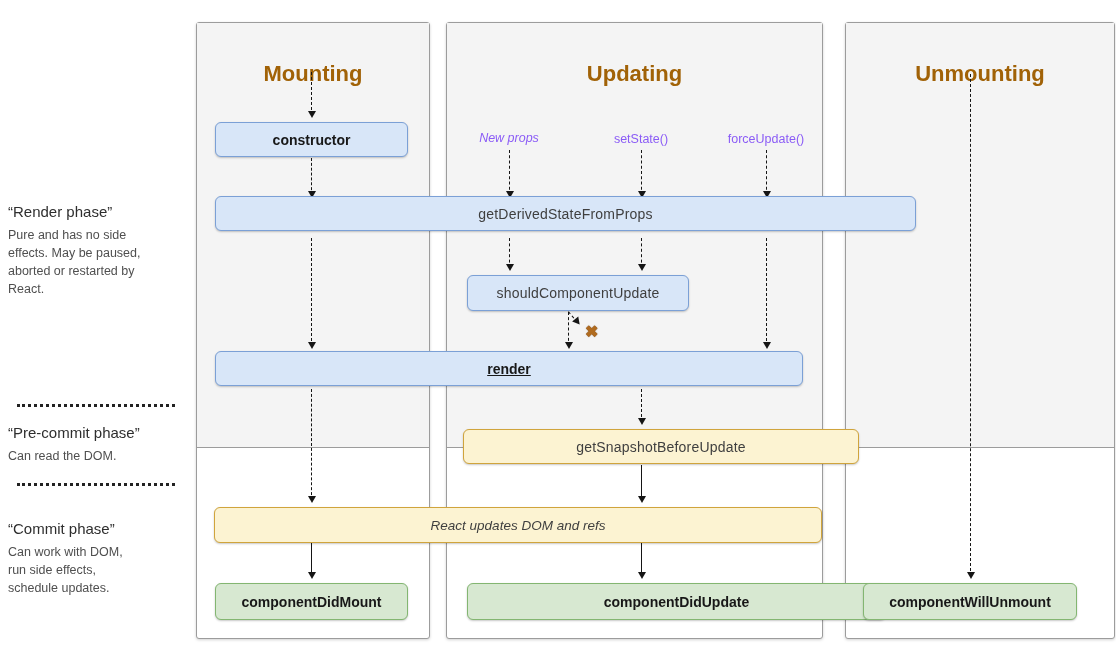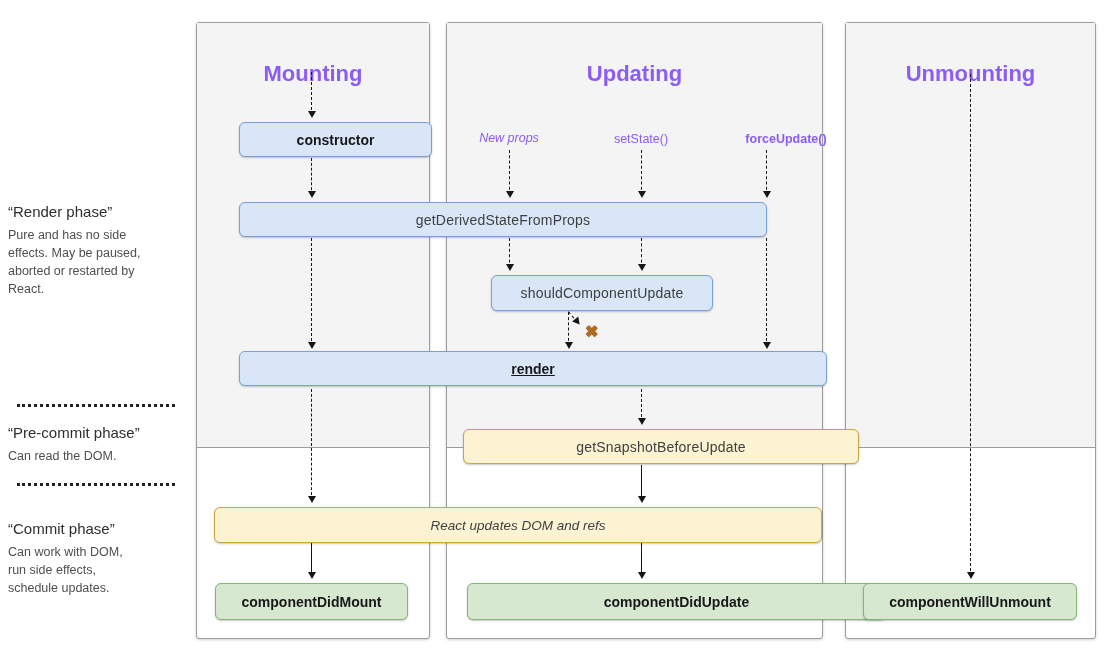"Mounting" .column-title { color: #8b5cf6 -> #a16207 }
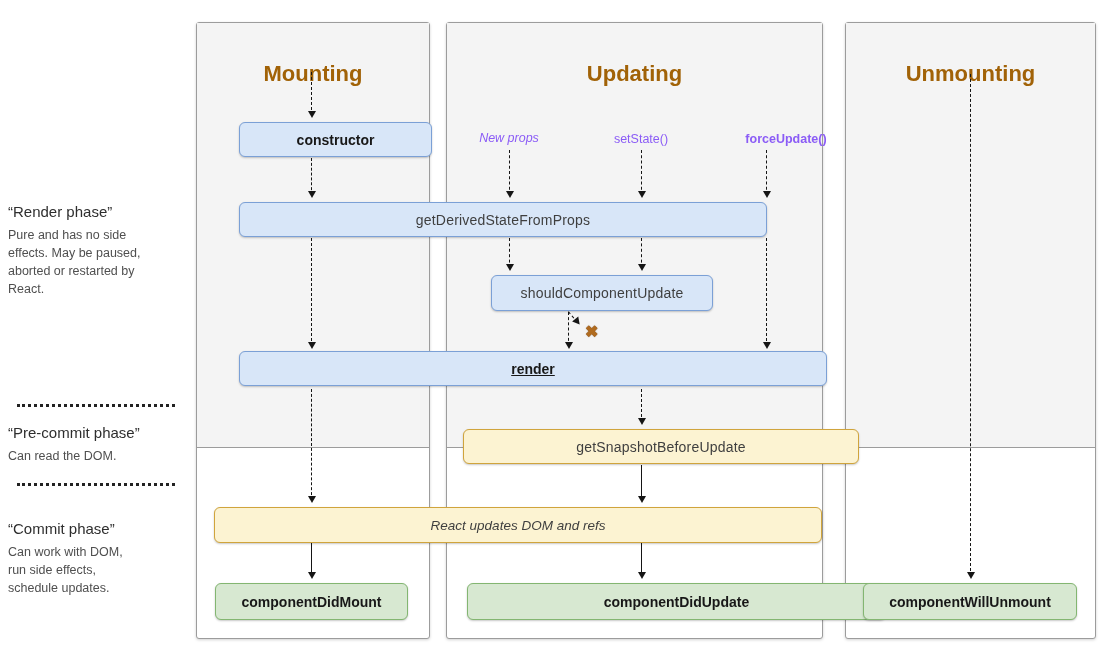"Unmounting" section.column { width: 251px -> 270px }
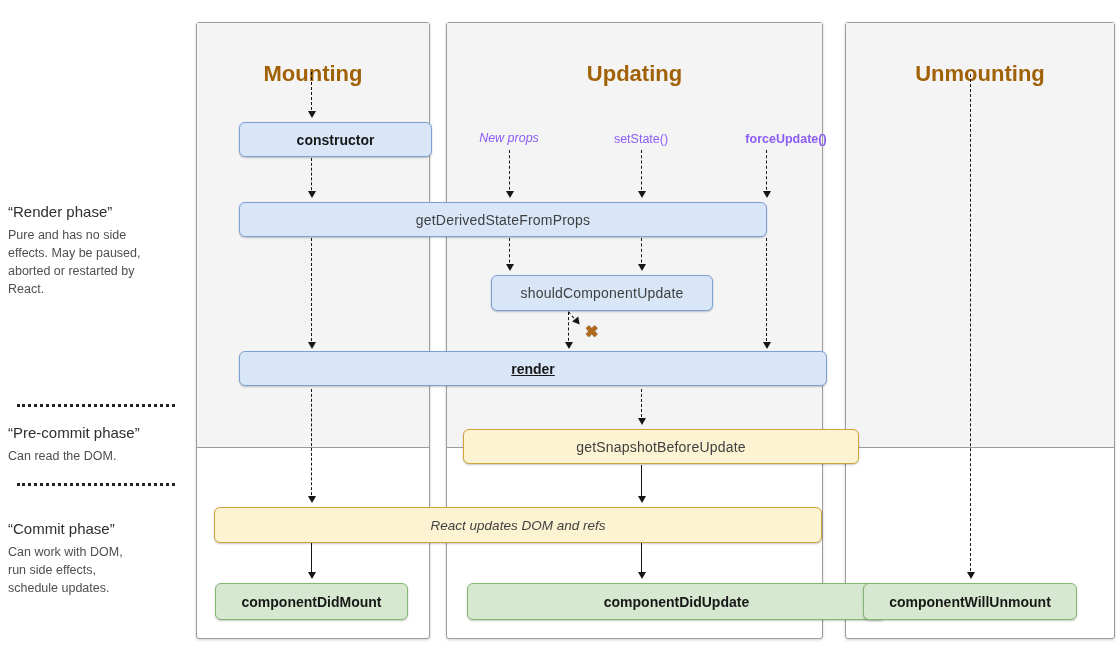"constructor" .lbox.blue { margin-left: 24px -> none }
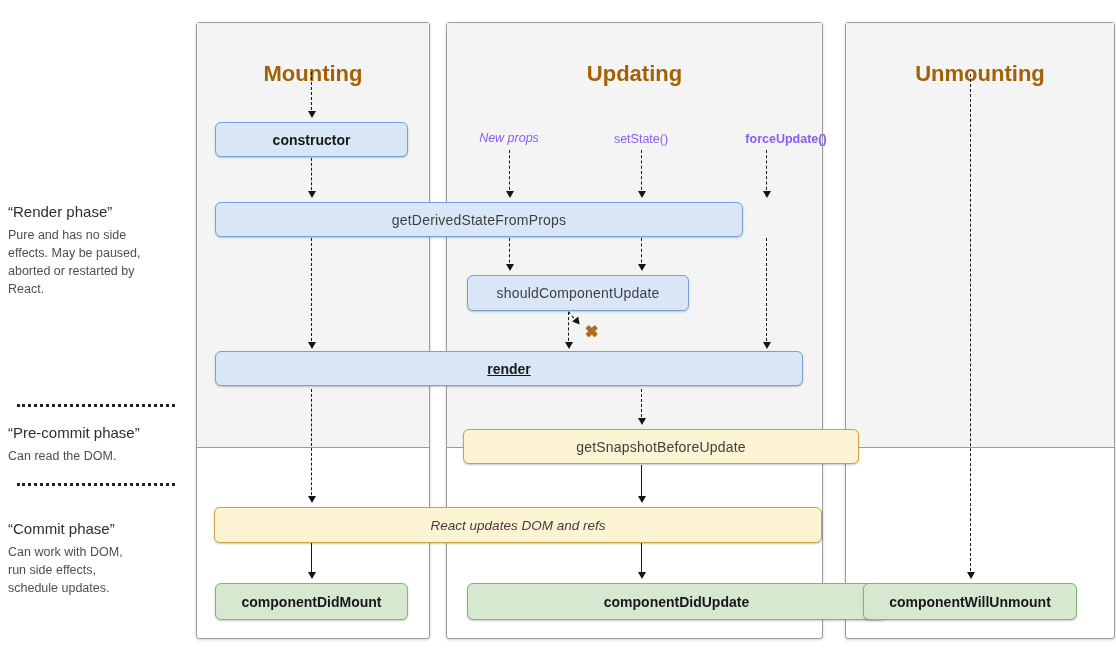"forceUpdate()" div.trigger { font-weight: bold -> none; left: 731px -> 711px }
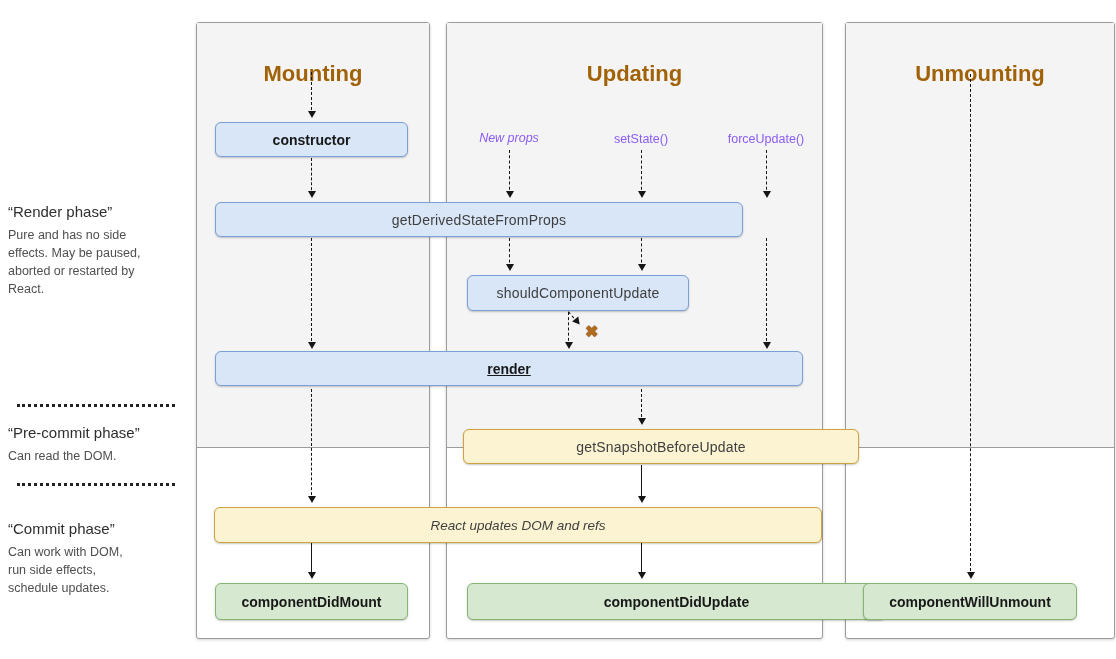"getDerivedStateFromProps" div.lbox { top: 202px -> 196px; width: 528px -> 701px }
